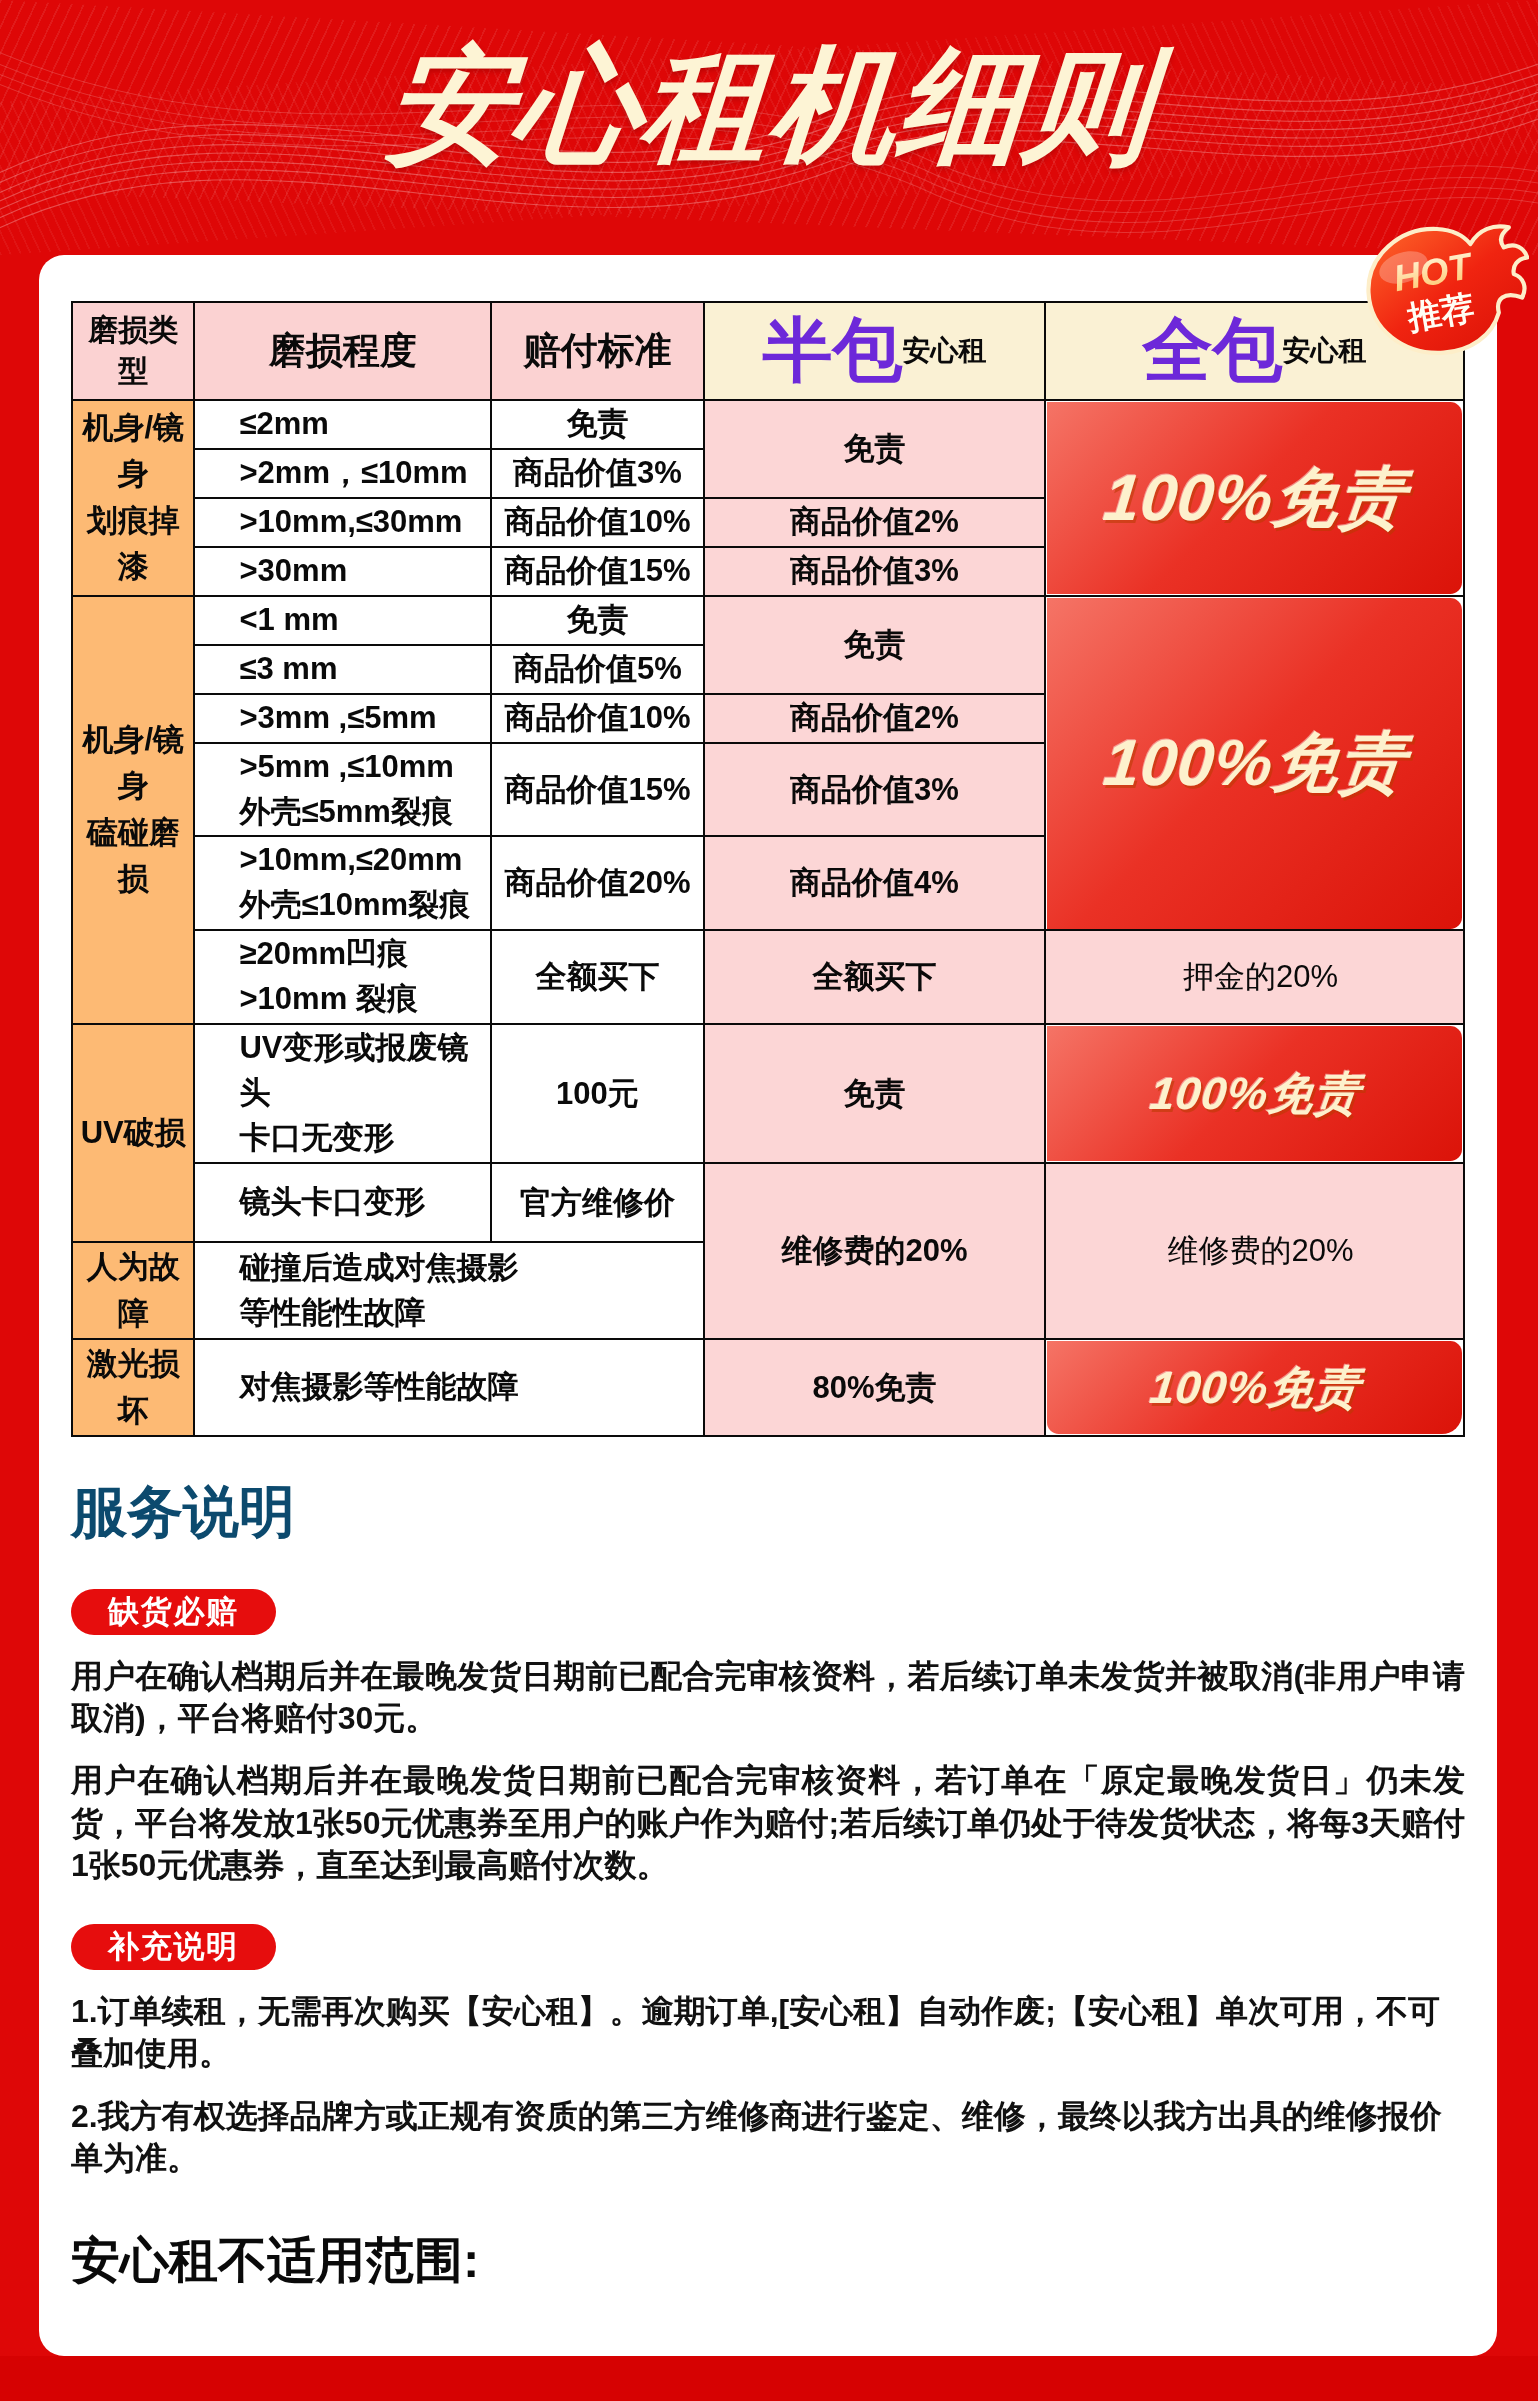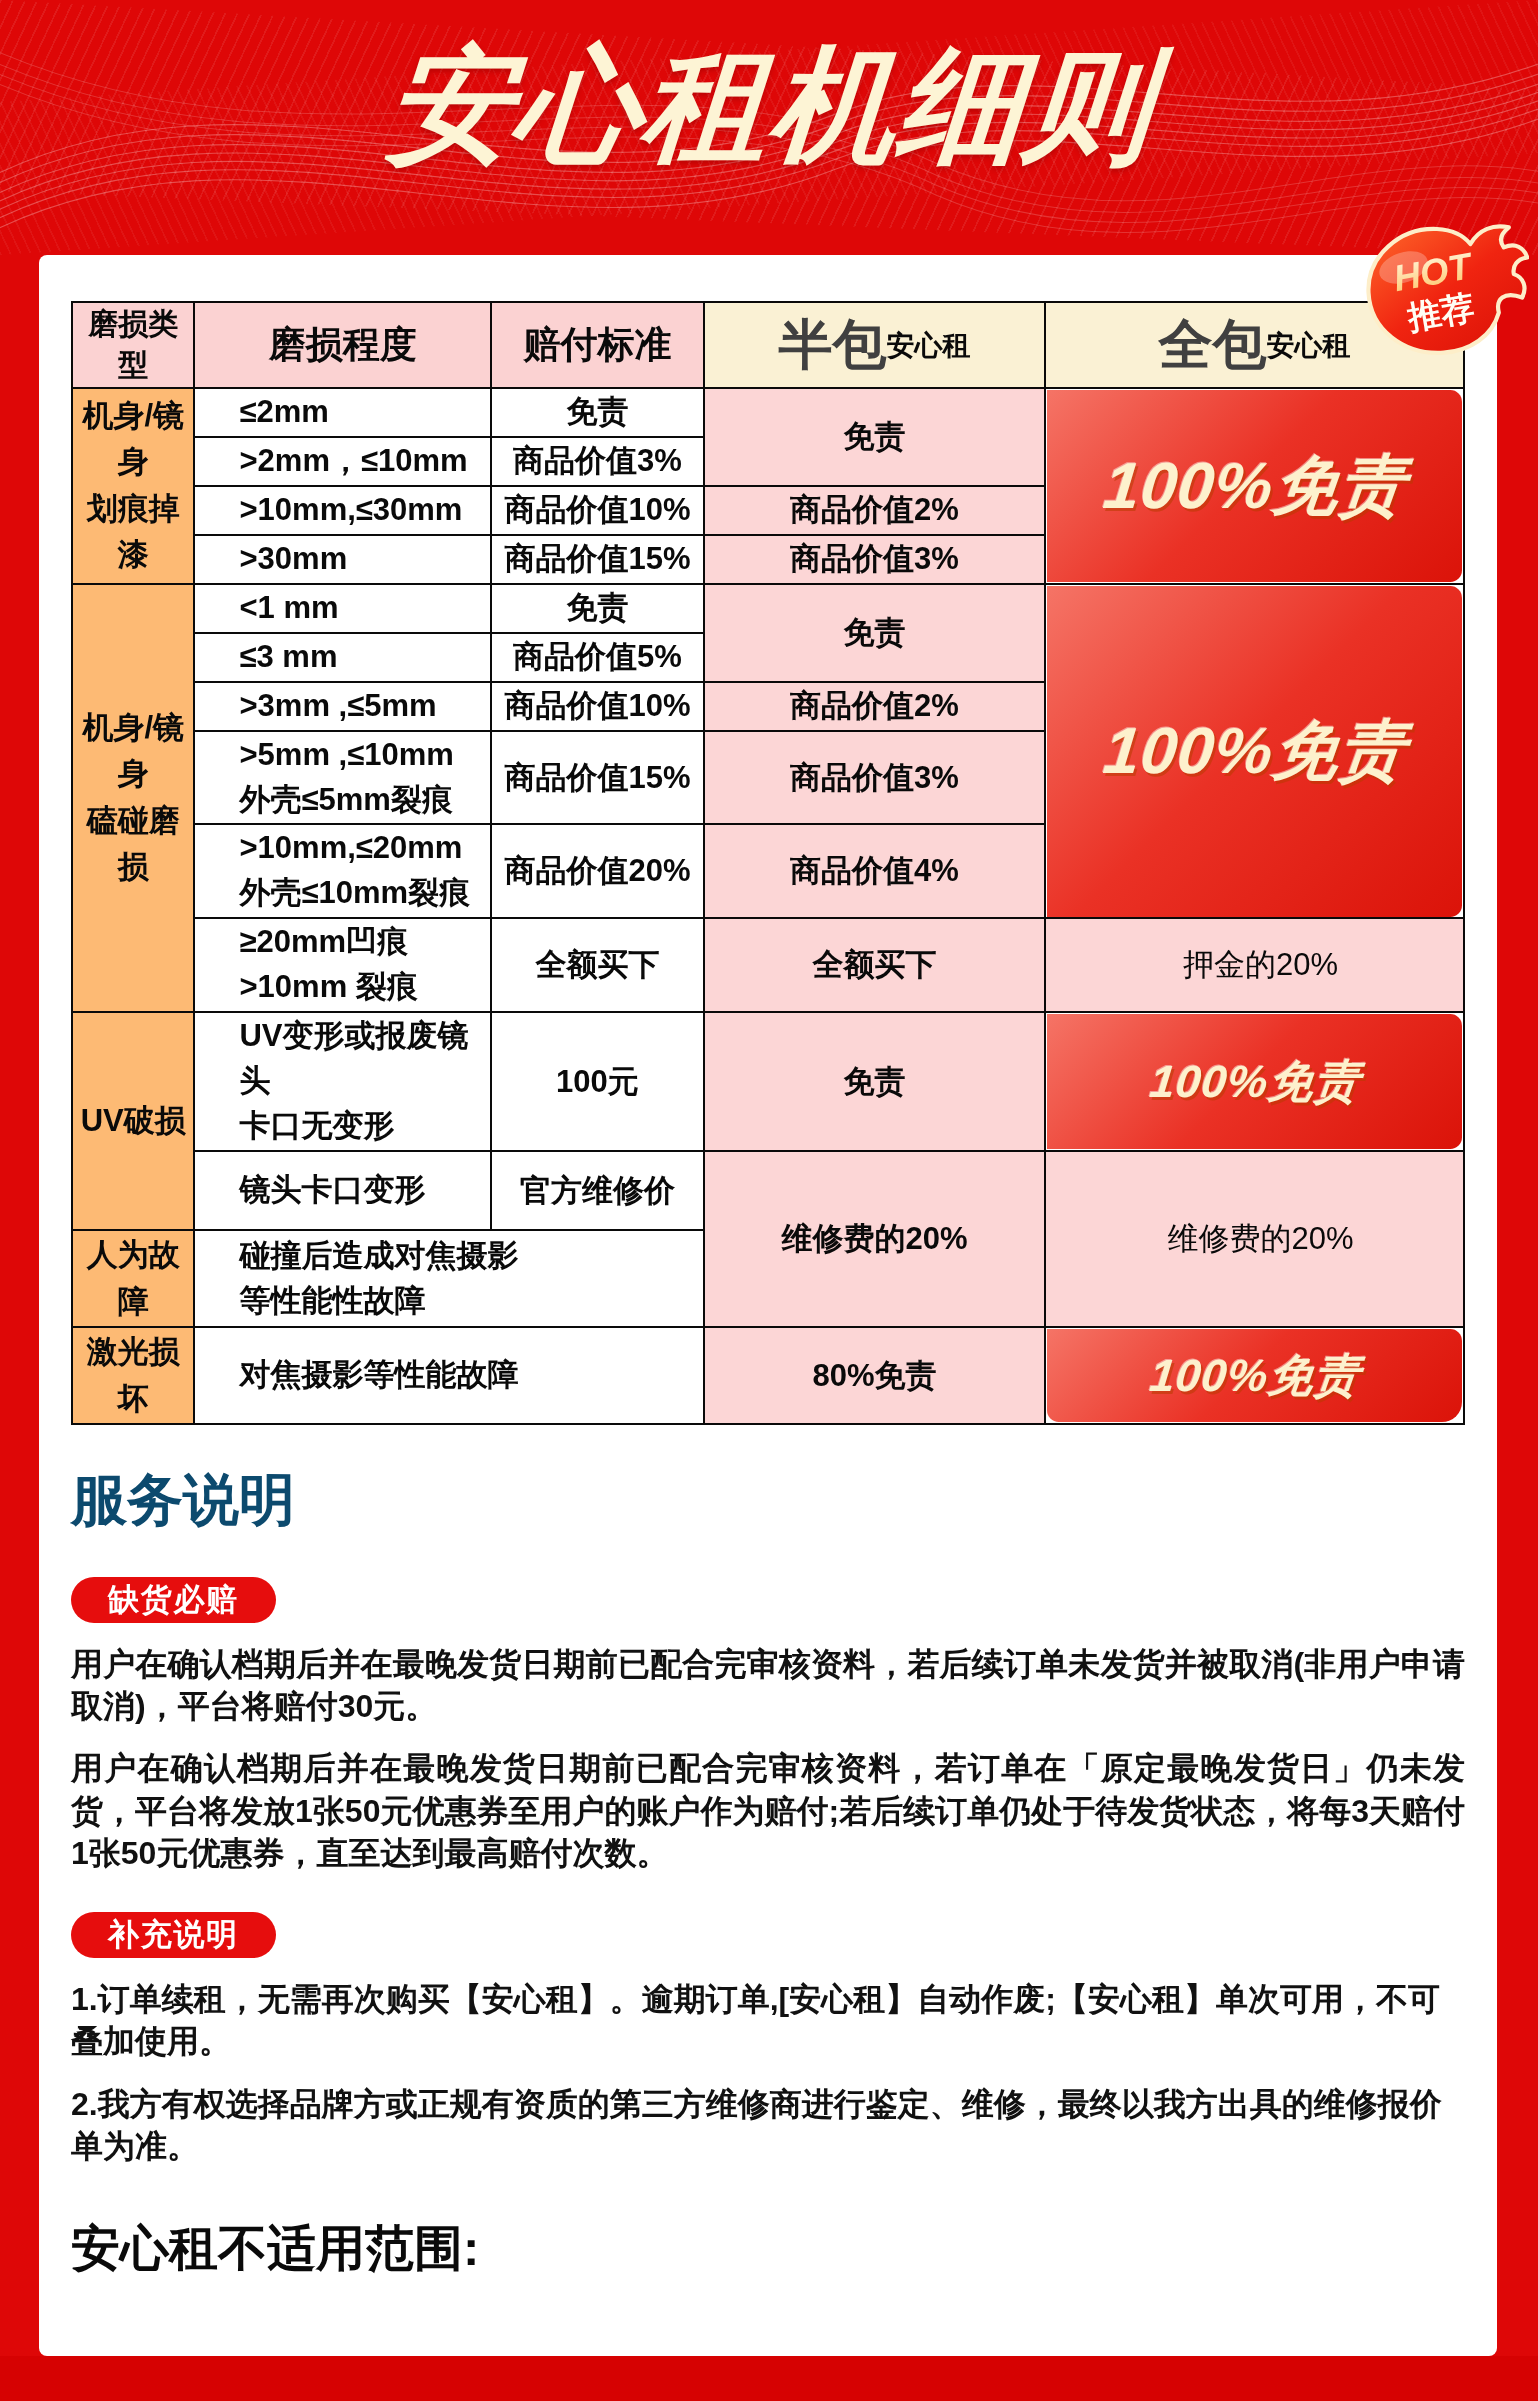"磨损类型" .card { border-radius: 8px -> 25px }
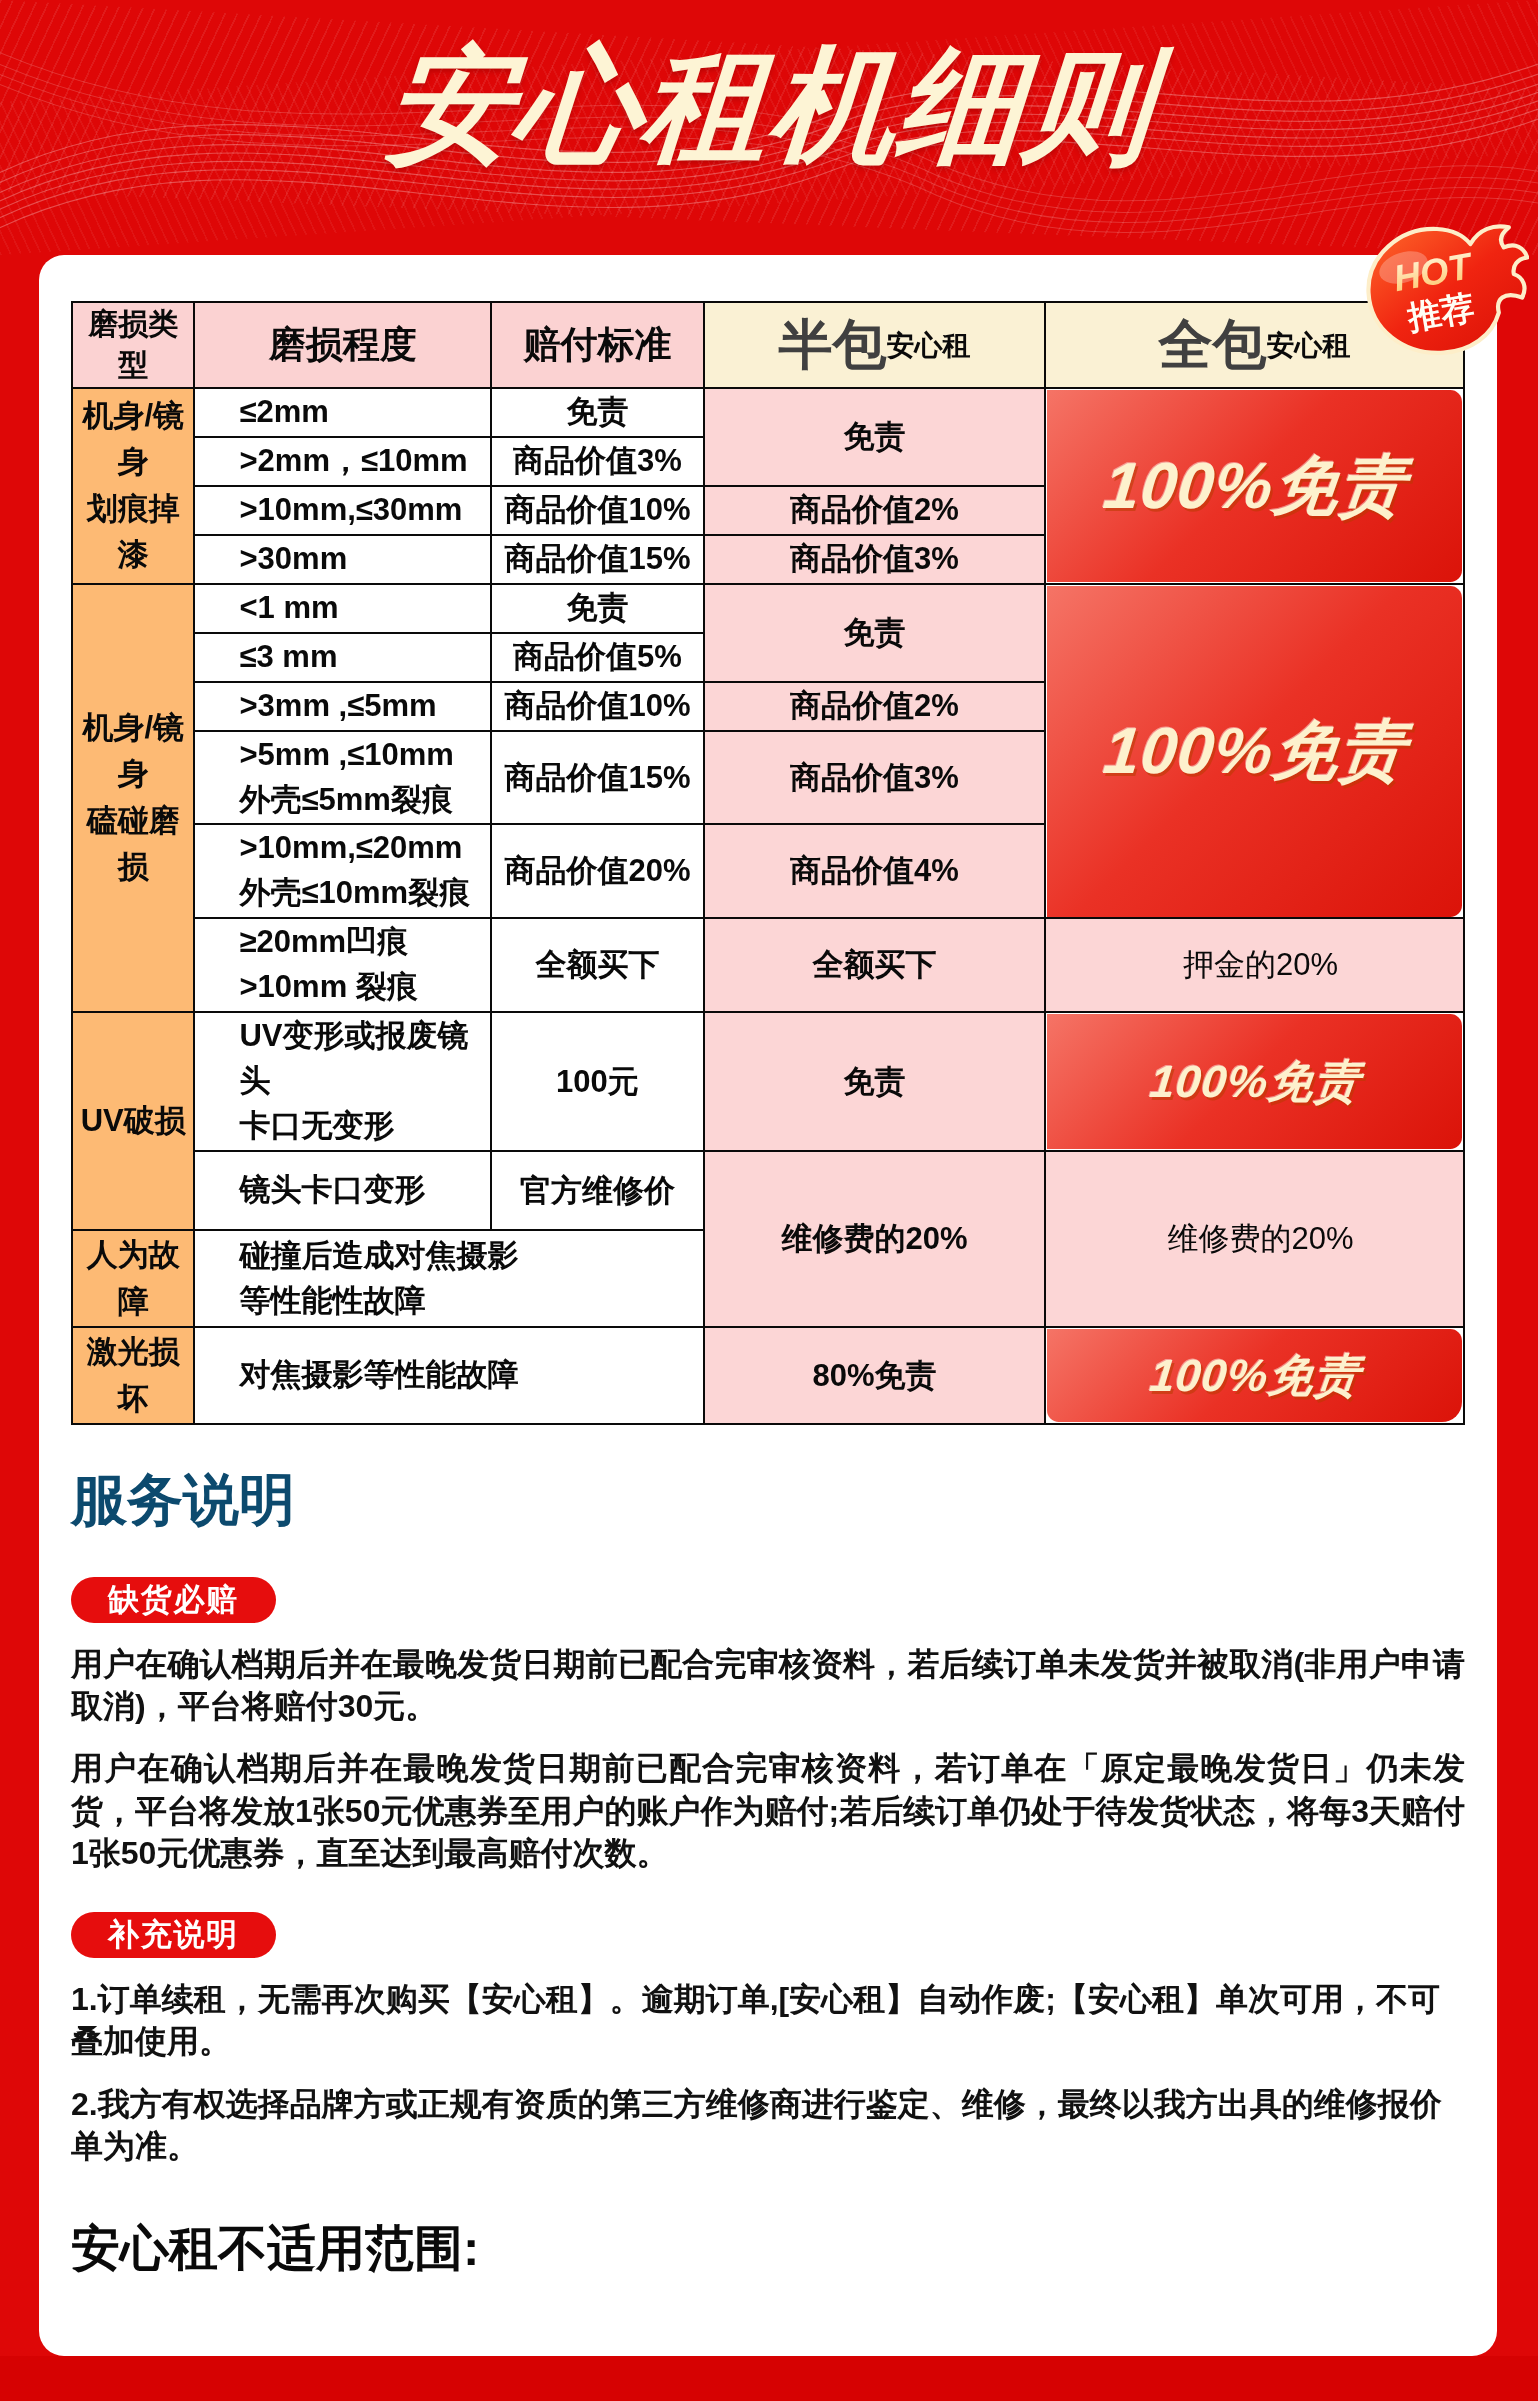"半包" .pack-red { color: #404040 -> #6d28d9; font-size: 54px -> 70px }
